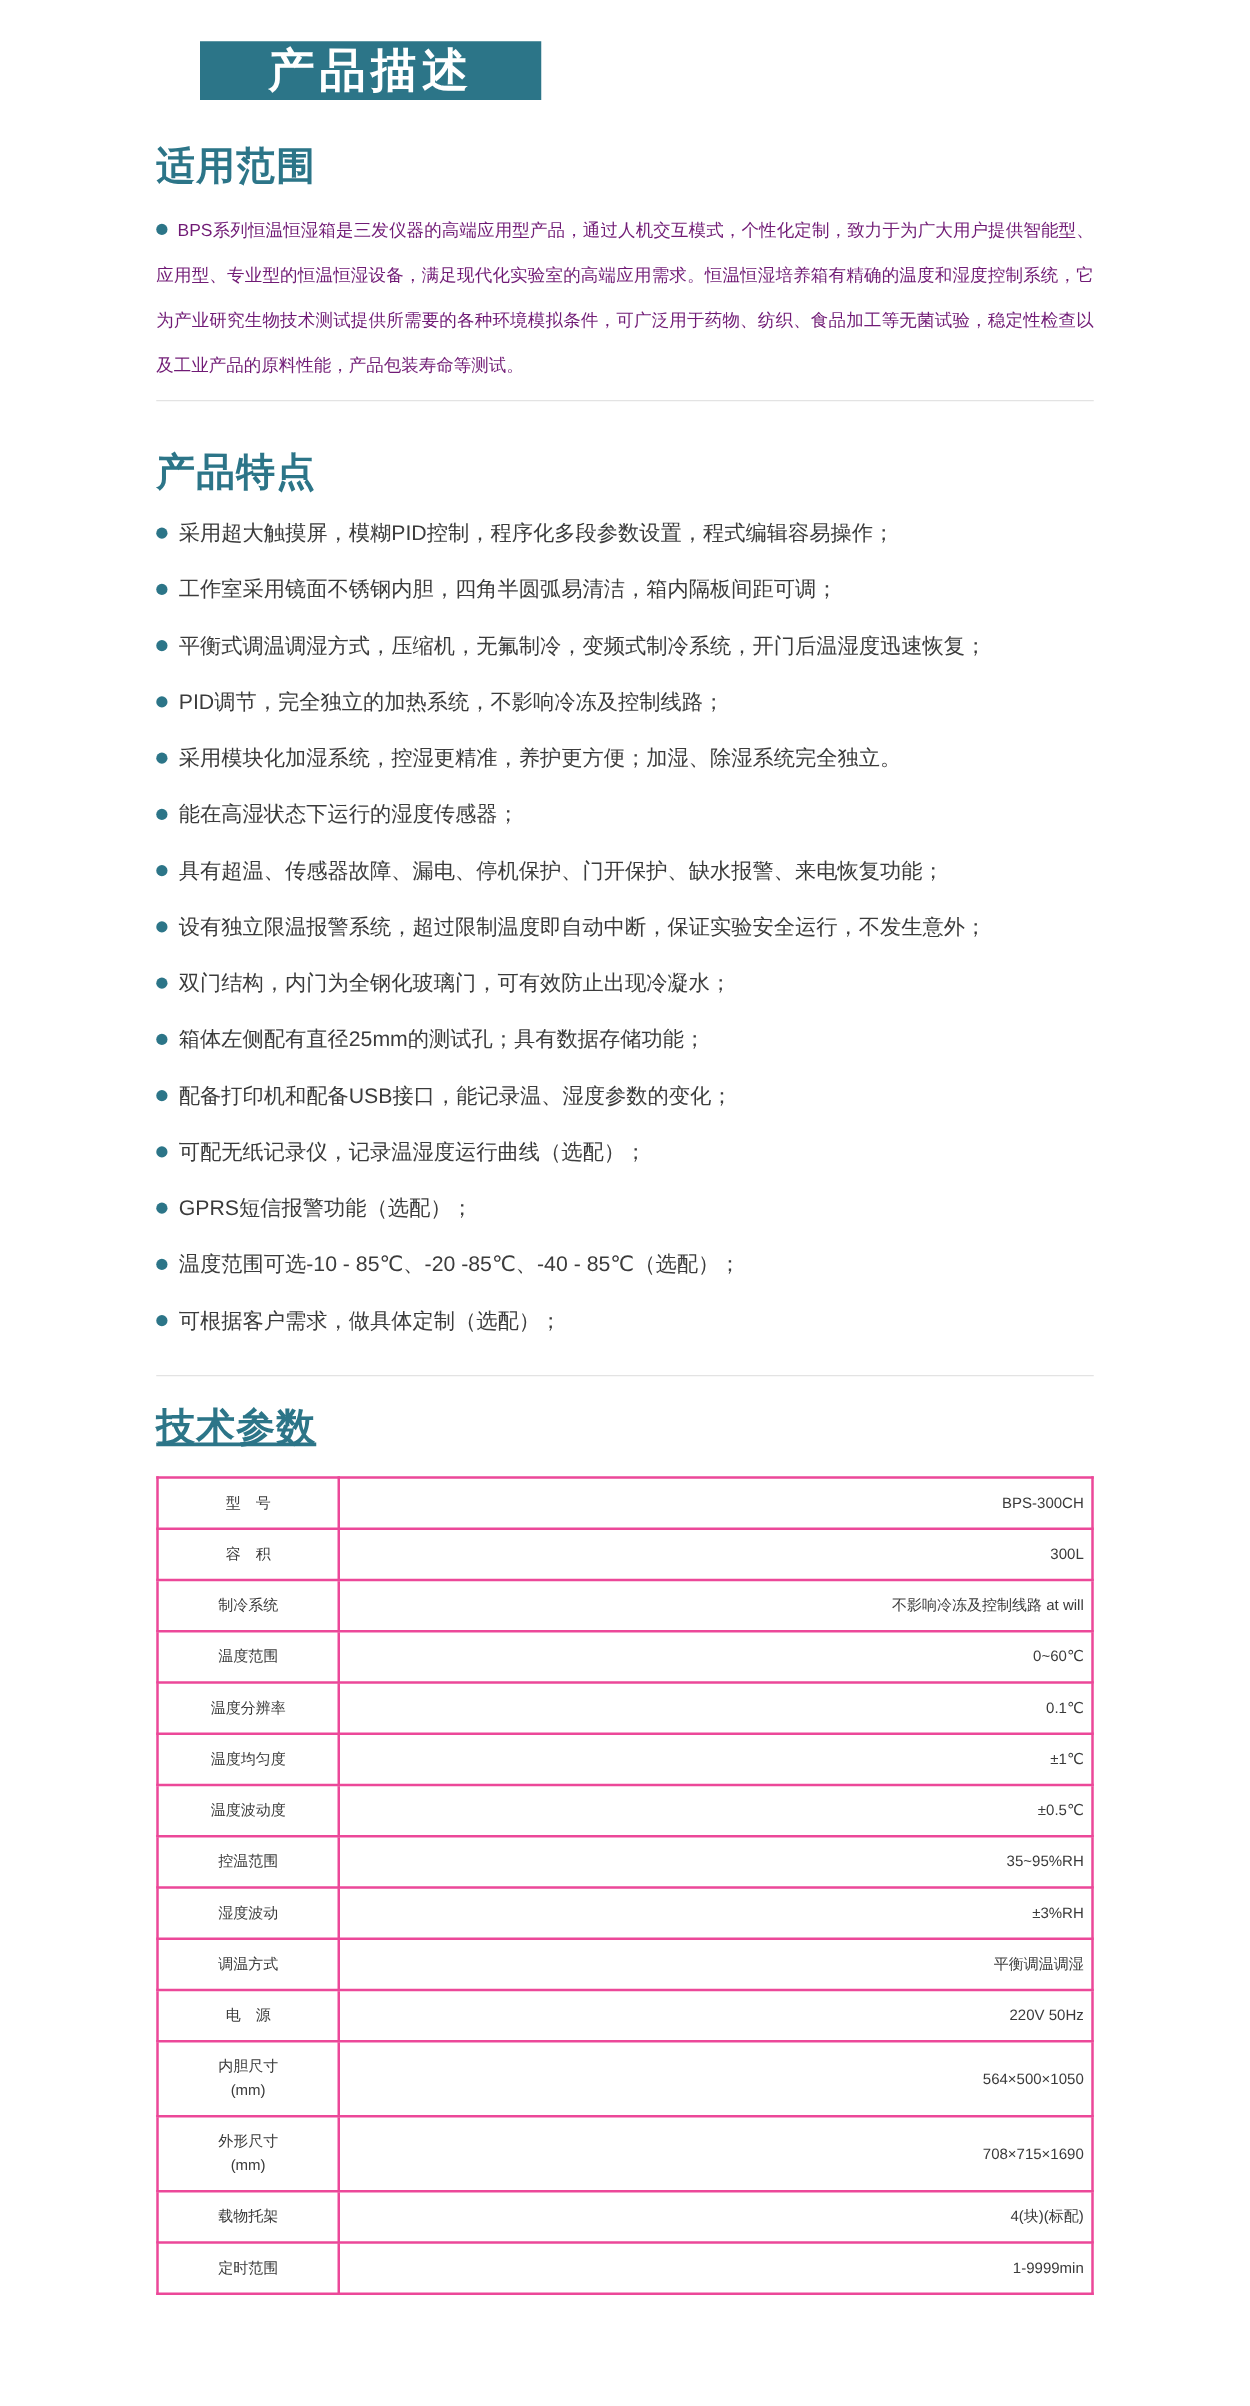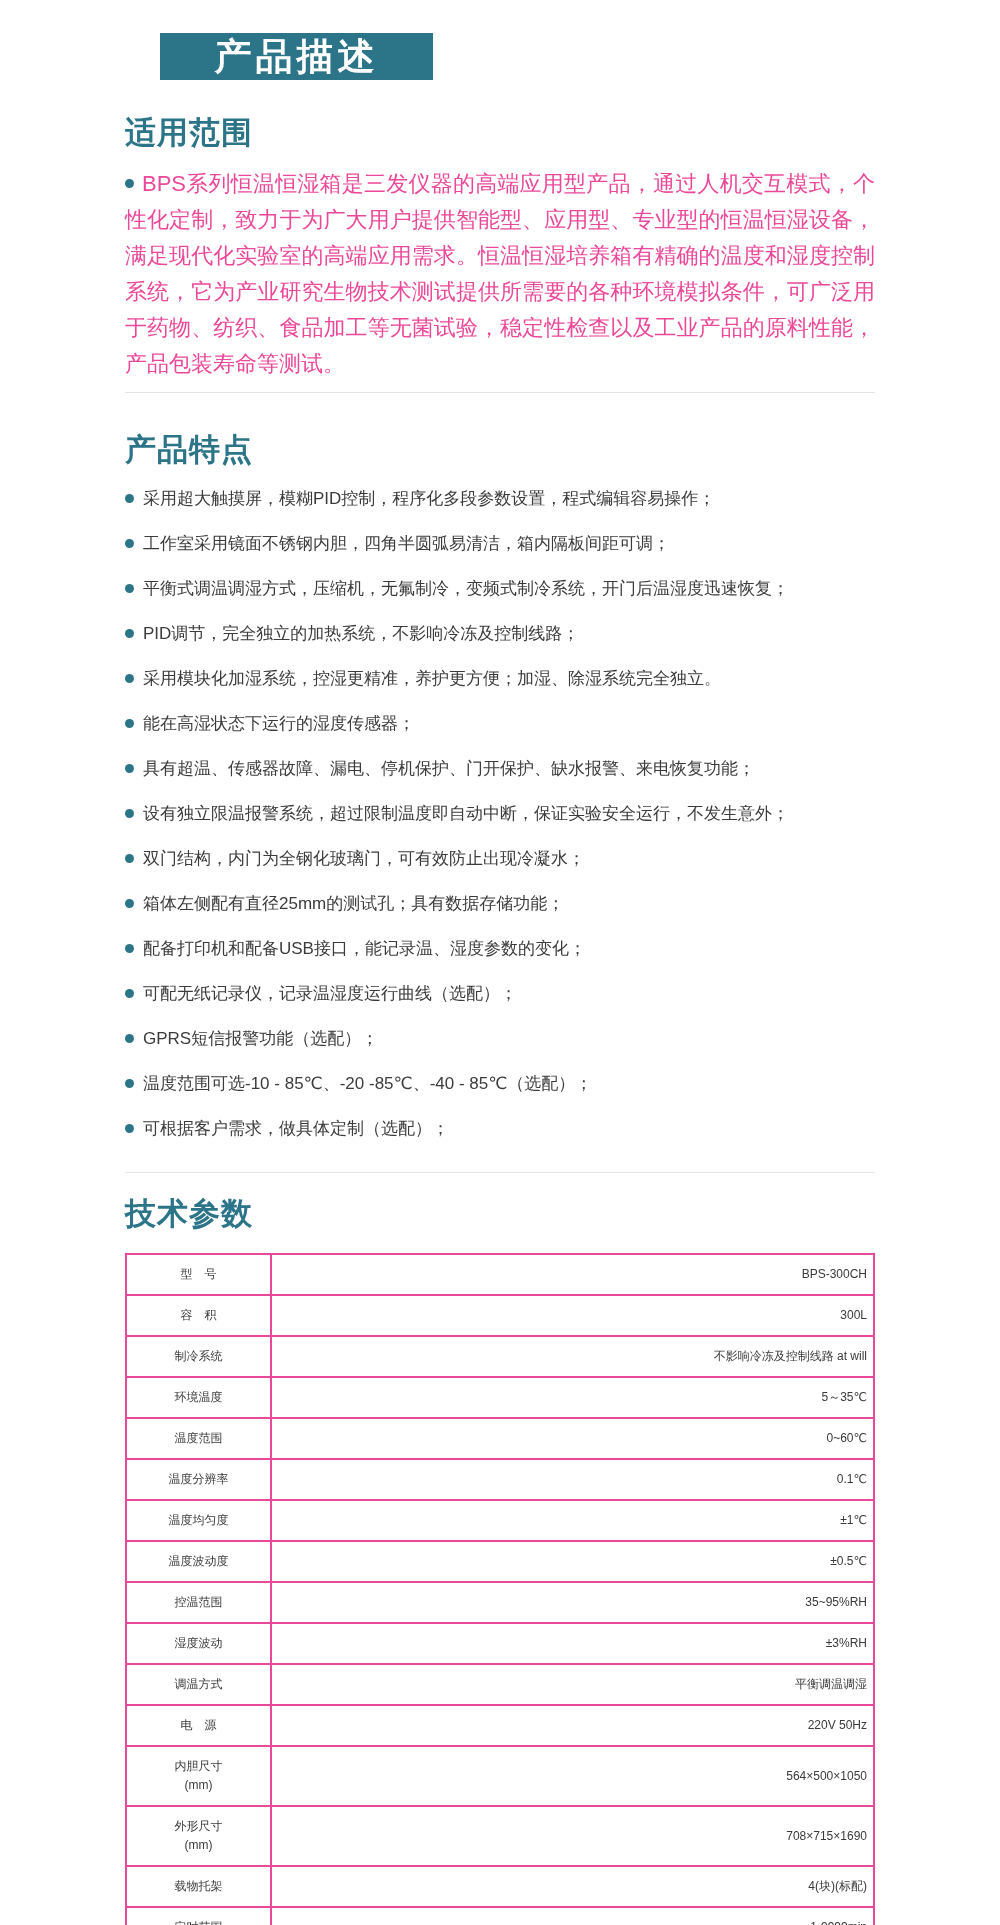"BPS系列恒温恒湿箱是三发仪器的高端应用型产品，通过人机交互模式，个性化定制，致" .para { color: #ec4899 -> #701a75; font-size: 22px -> 14px }
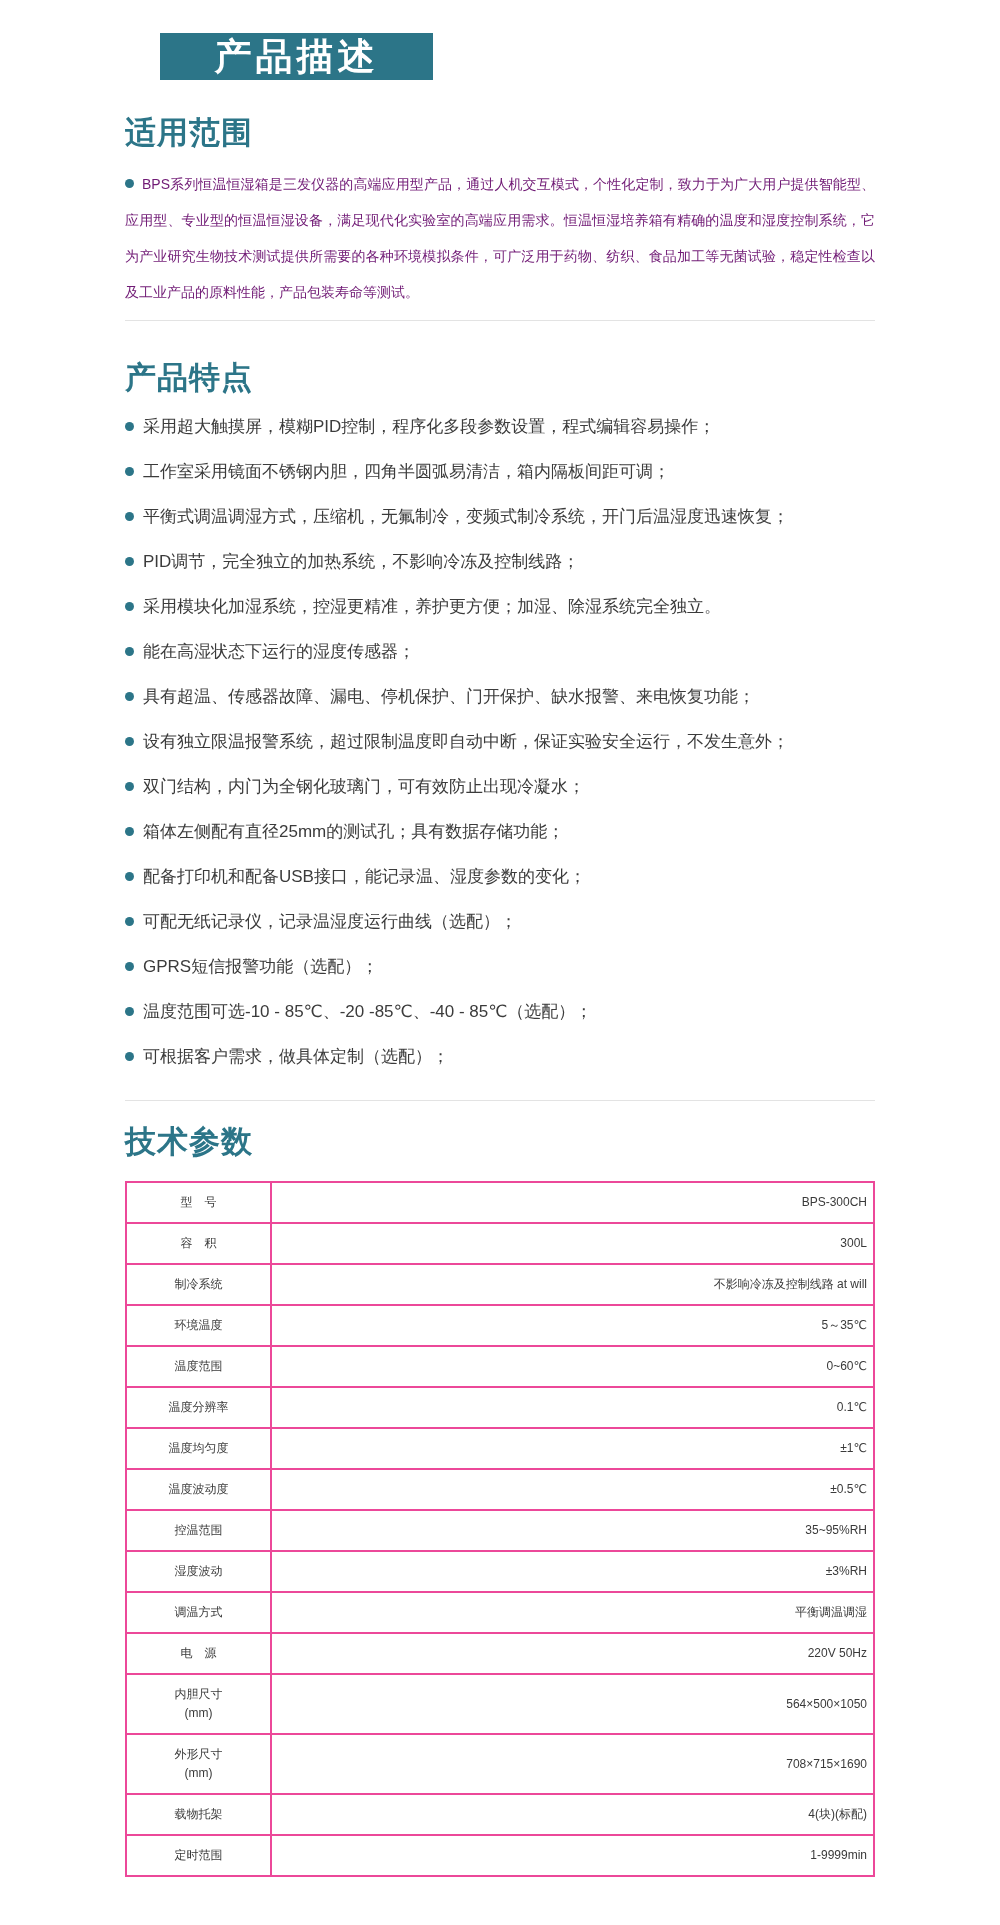"技术参数" .specs h2.section-title { text-decoration: none -> underline }
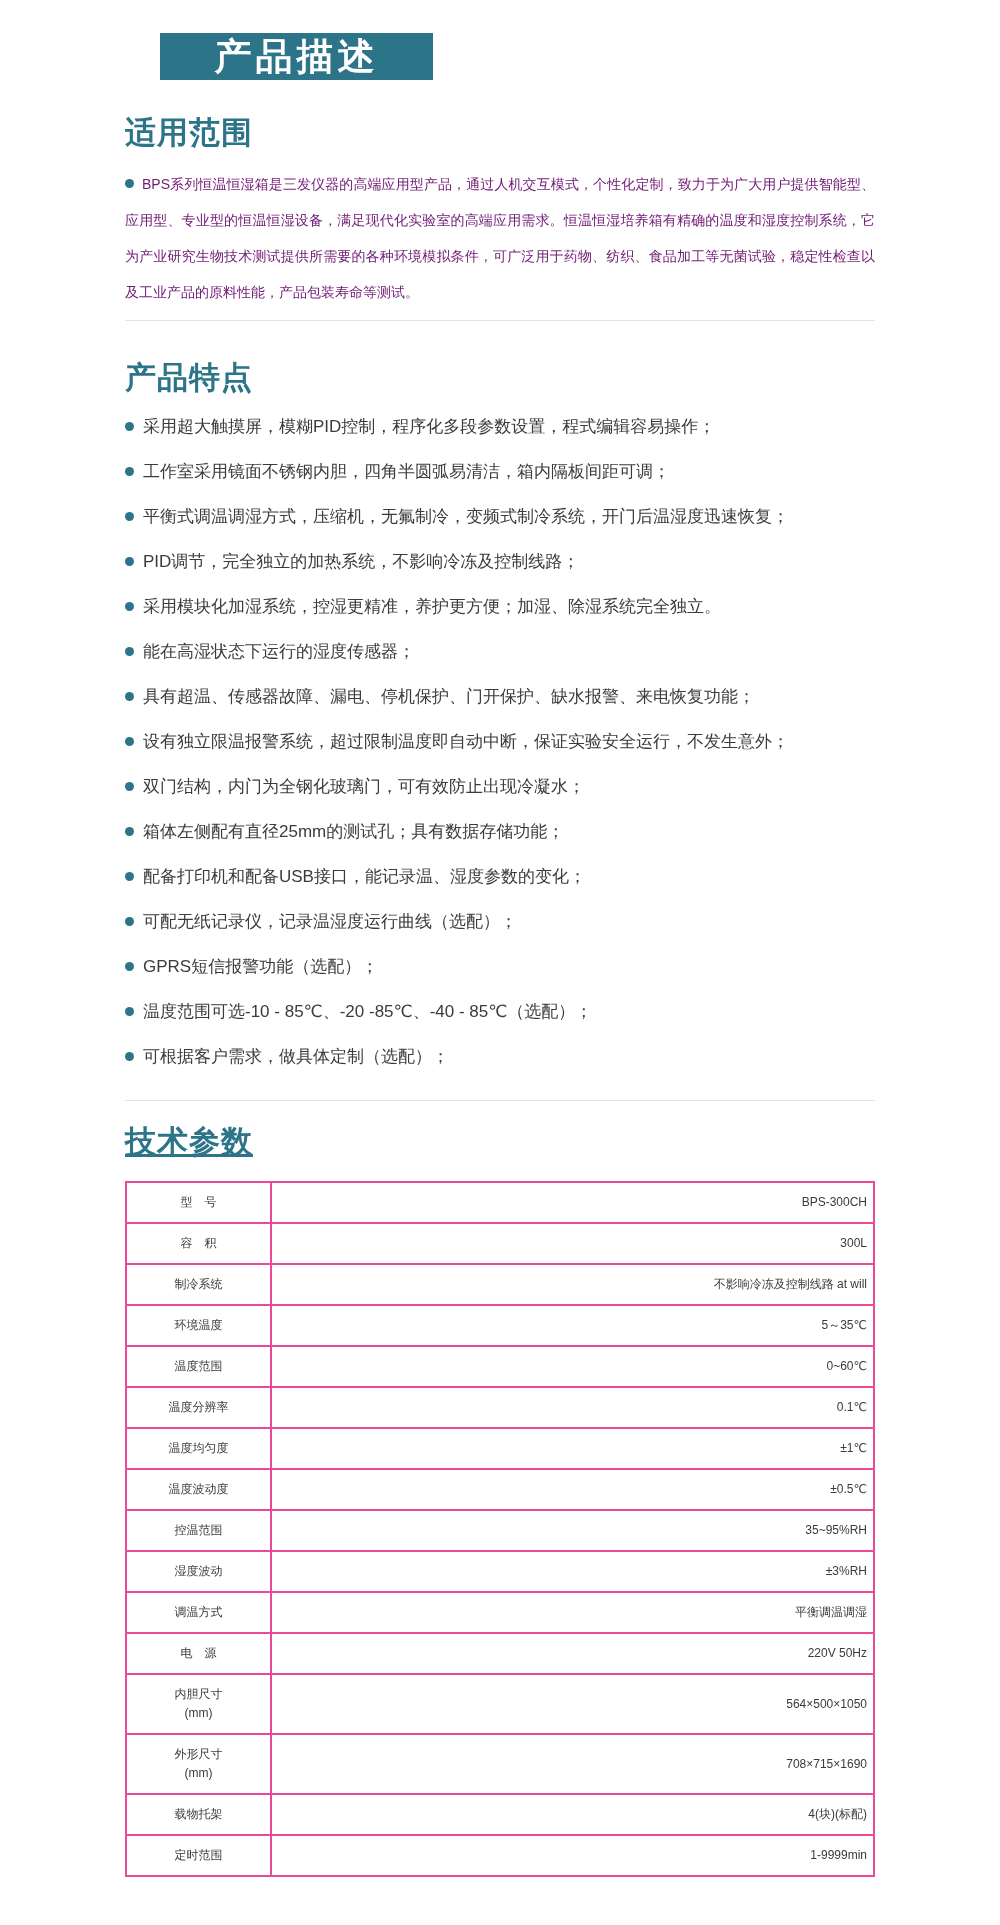"环境温度" tr { html: <tr> <td>环境温度</td> <td>5～35℃</td> </tr> -> none }
